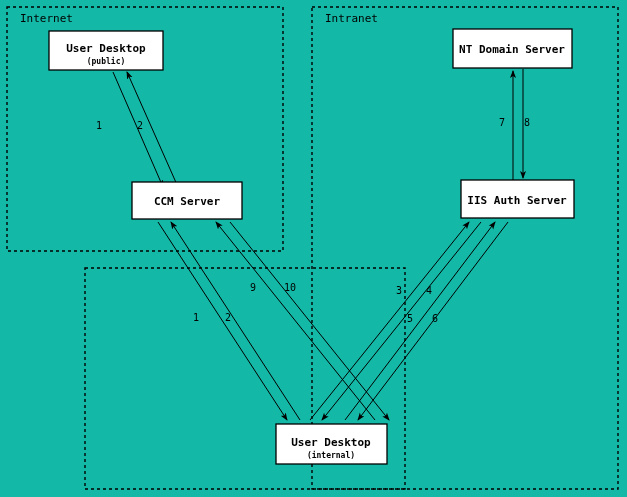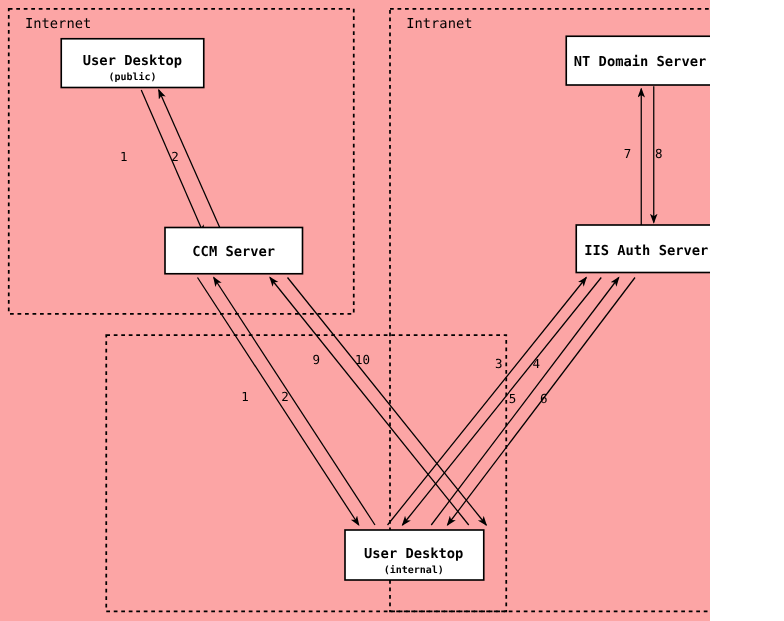"Internet" #diagram-root { background: #fca5a5 -> #14b8a6; width: 568px -> 627px }
